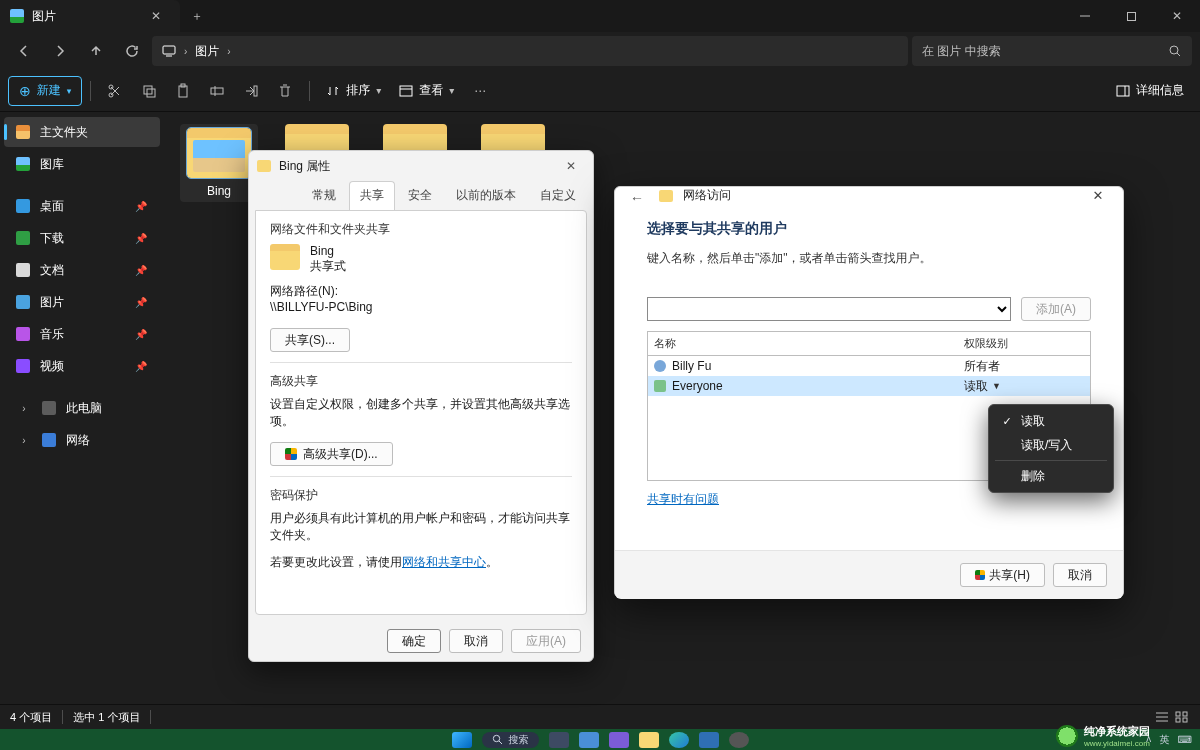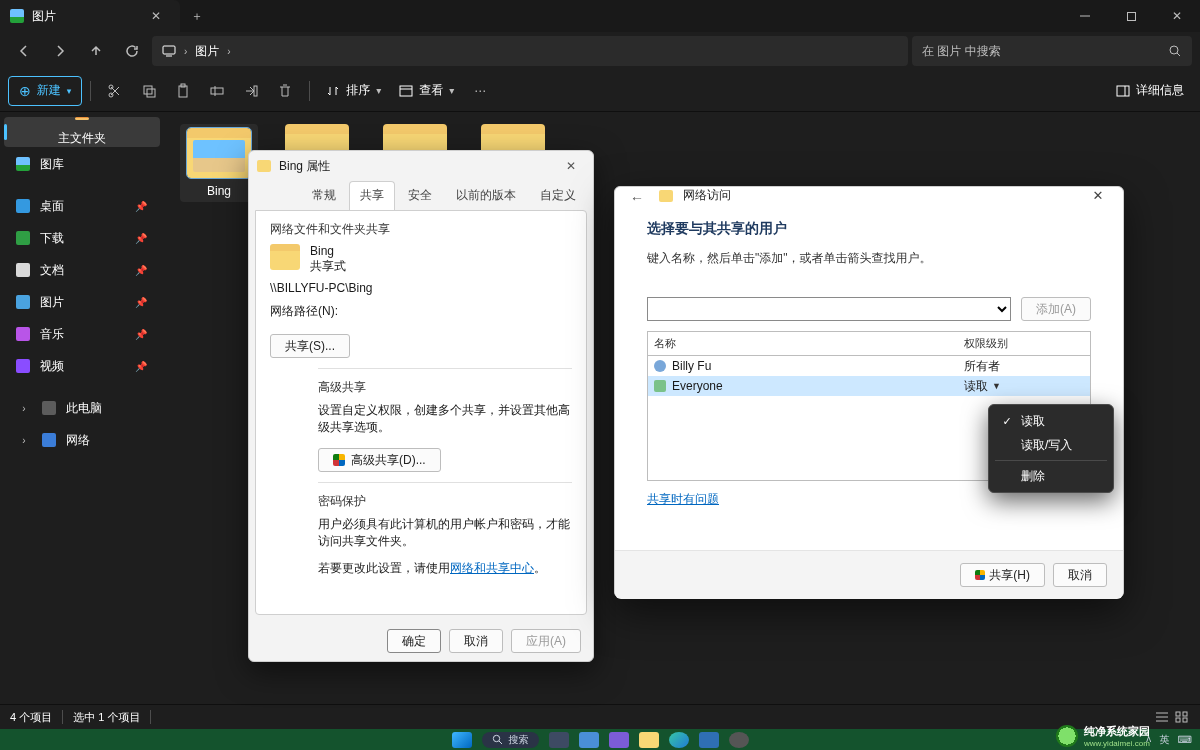"主文件夹" .sbitem.sel { flex-direction: column -> none }
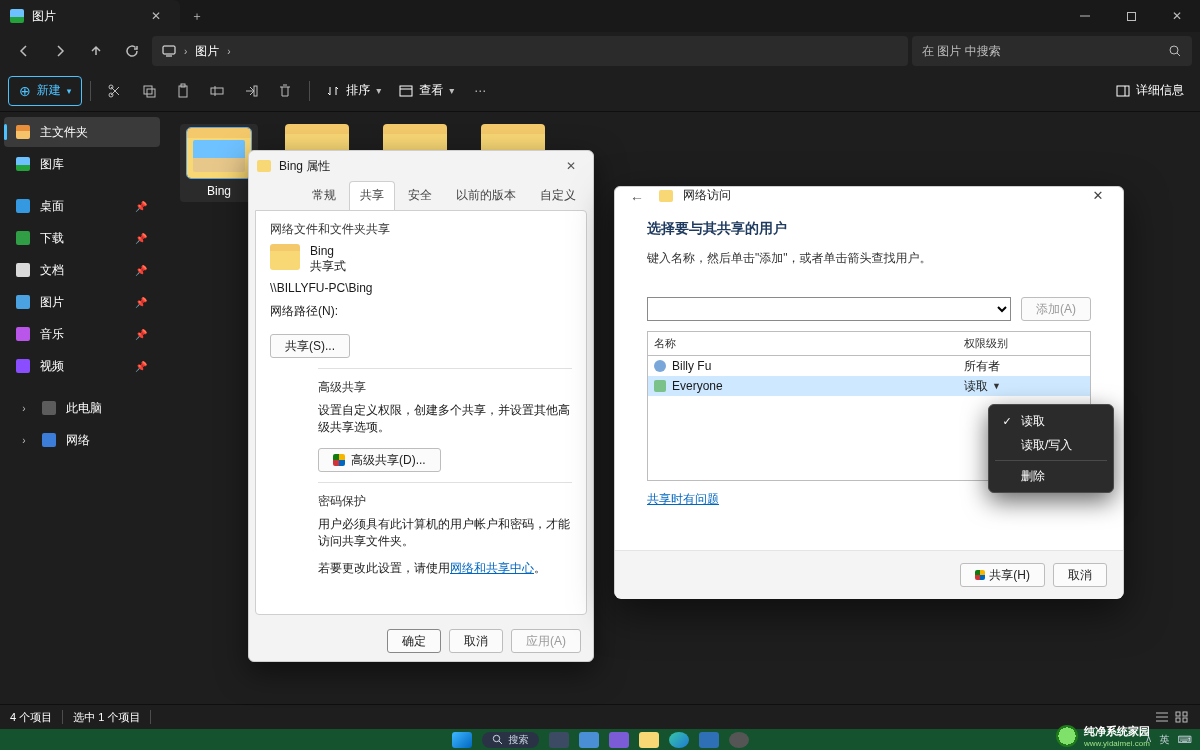"\\BILLYFU-PC\Bing" div { order: before "网络路径(N):" -> after "网络路径(N):" }
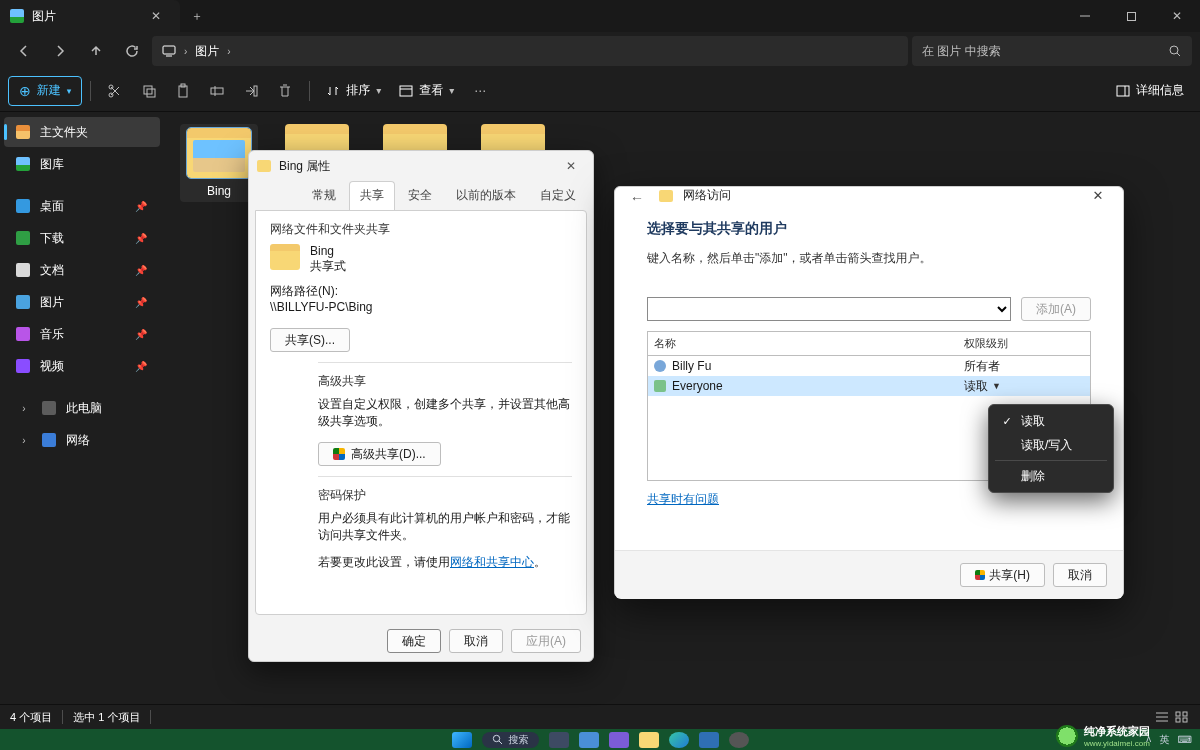"高级共享" .fieldset { margin-left: 48px -> none }
